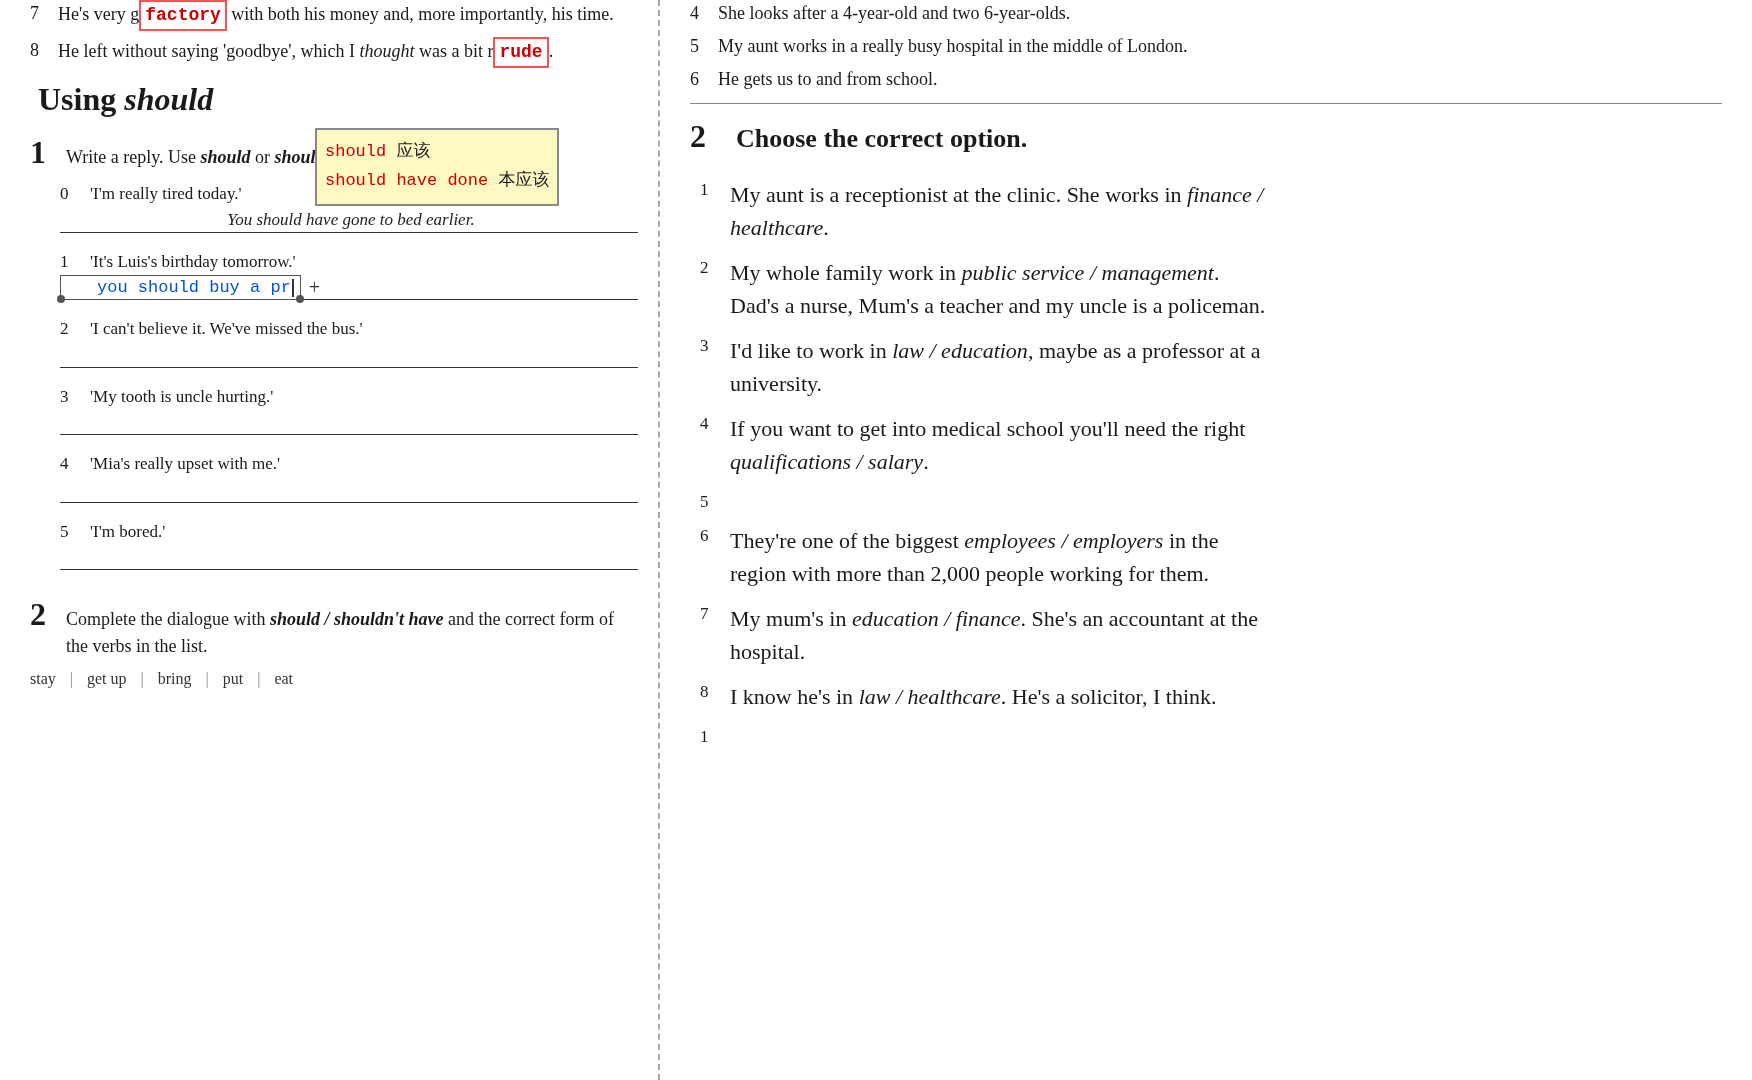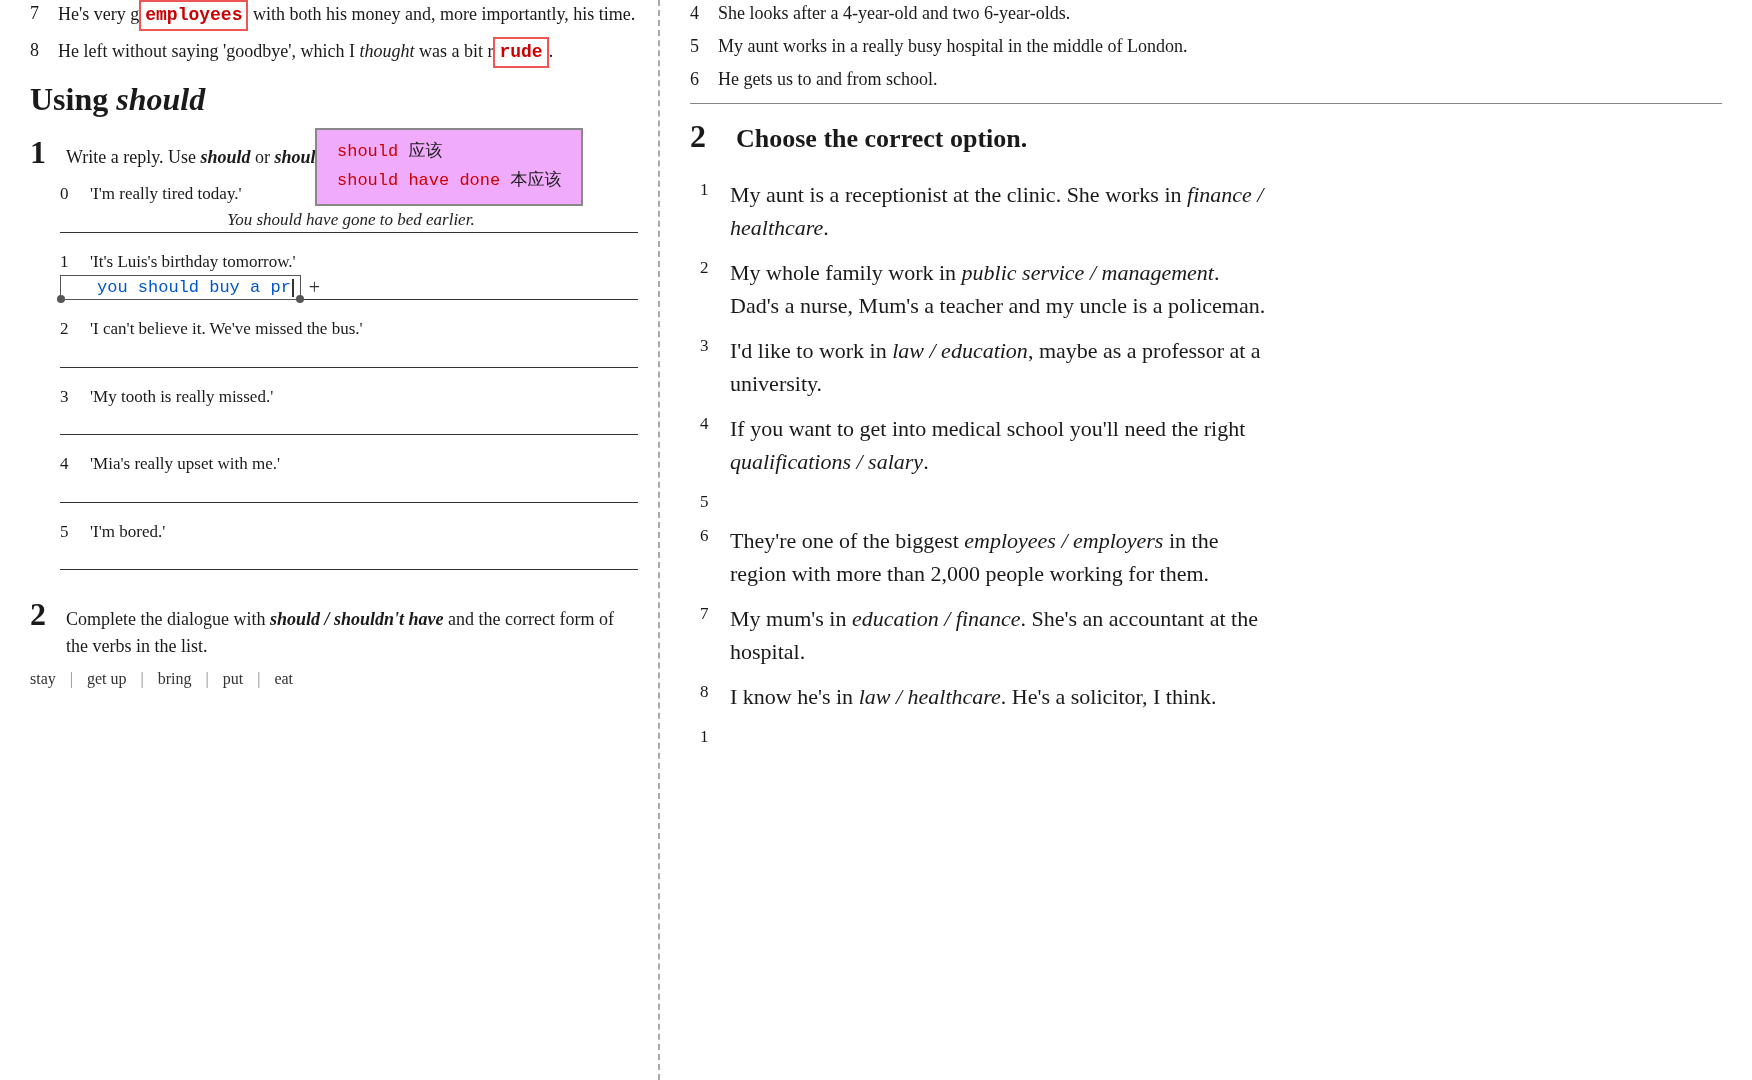"employees" span.highlighted-word { text: employees -> factory }
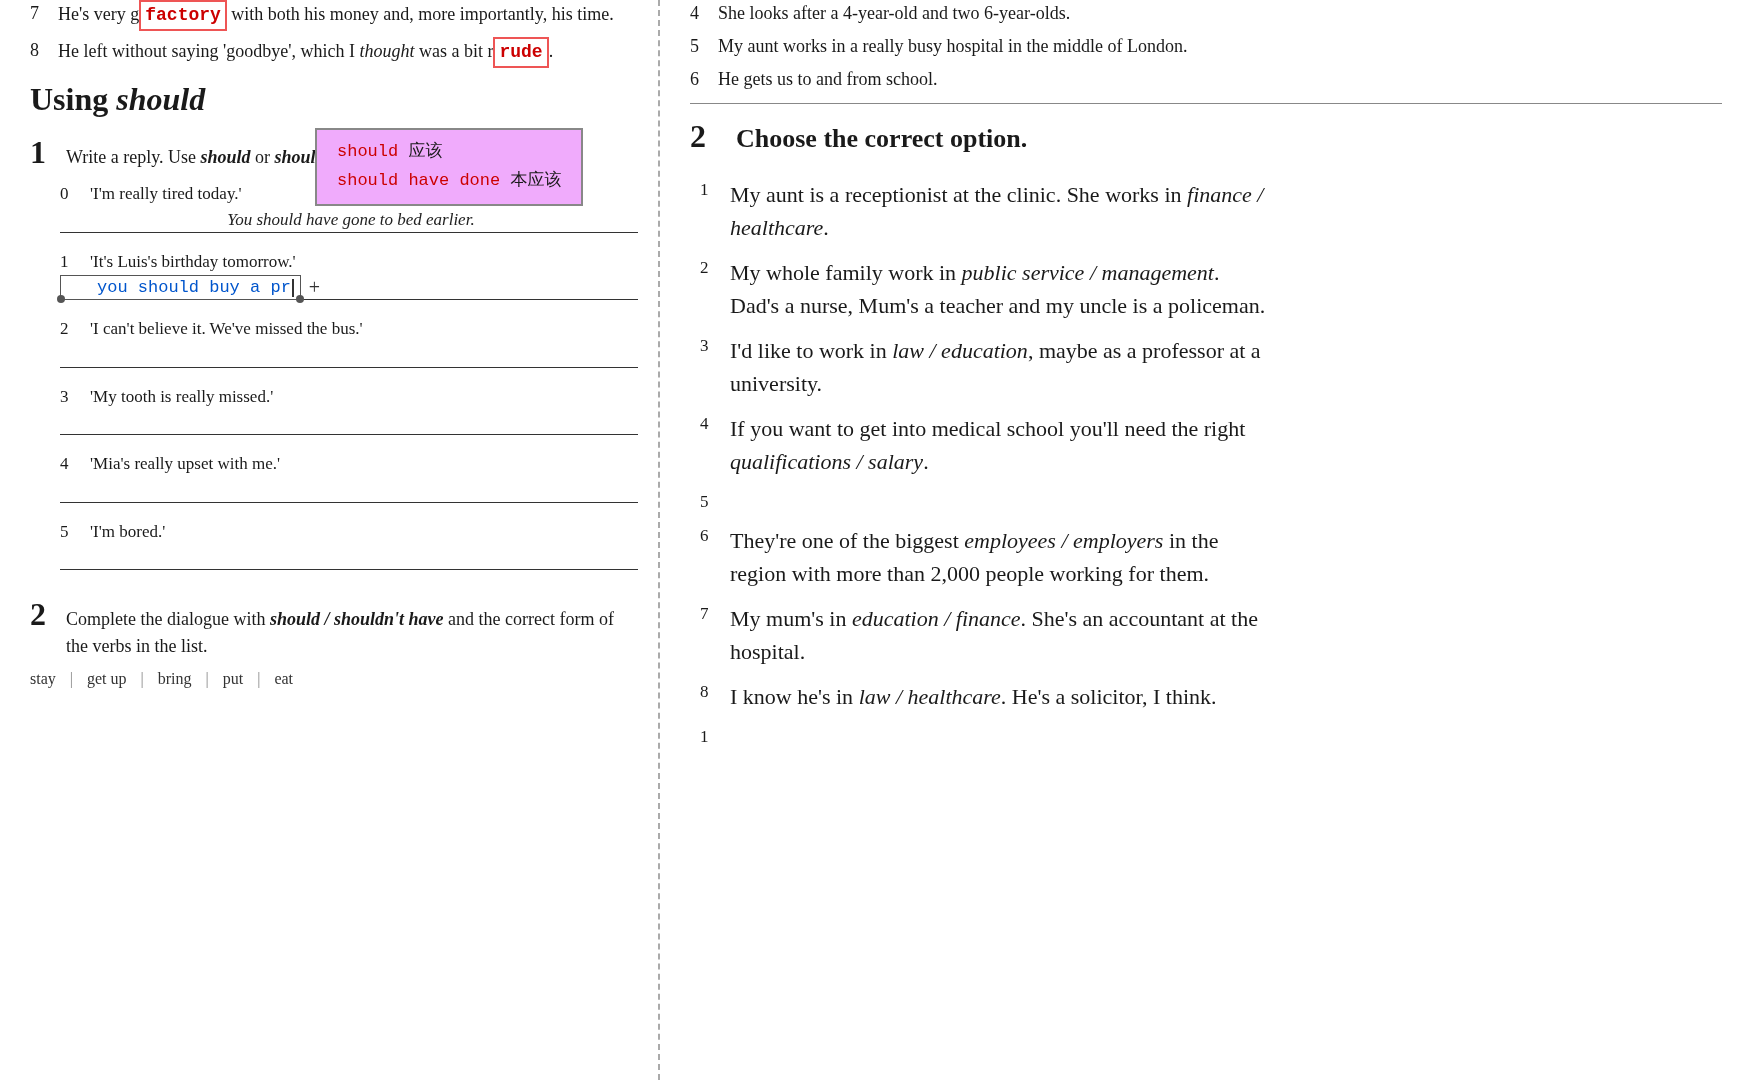"Using should" .section-title { margin: 12px 0 16px 0 -> 12px 0 16px 8px }
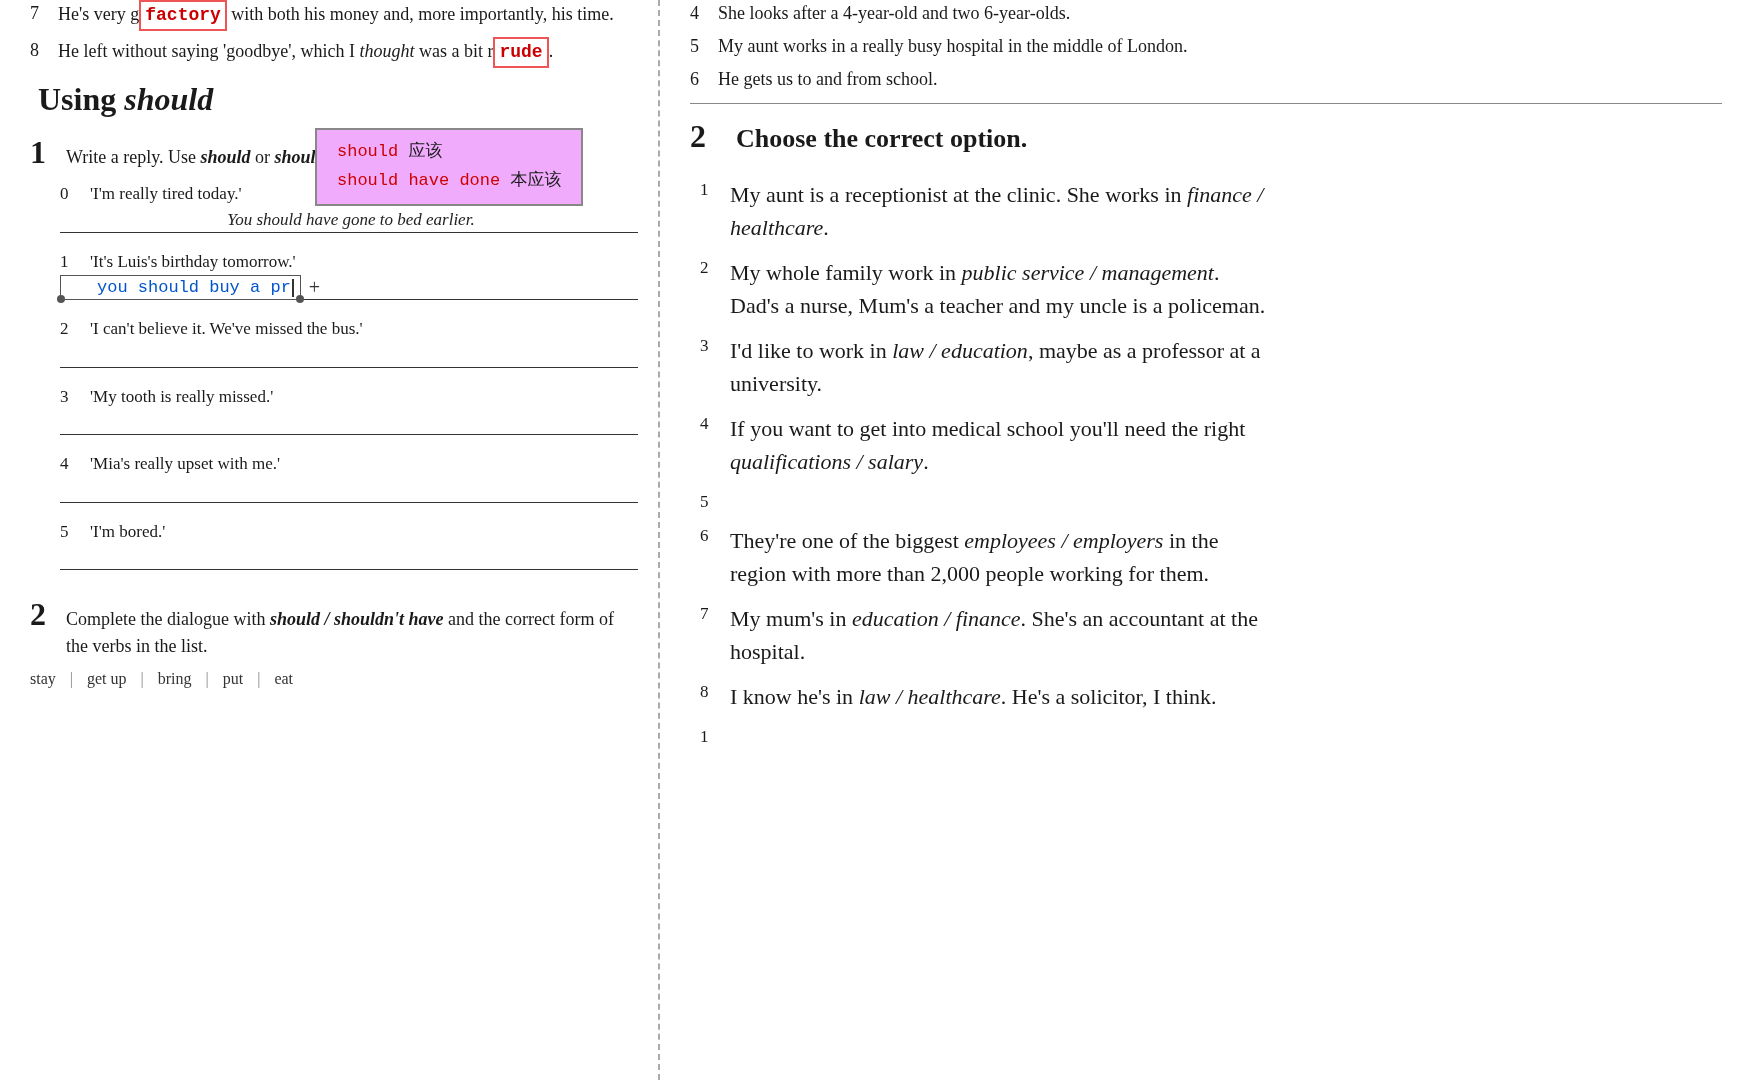"should 应该" .tooltip-popup { background: #f0abfc -> #fef9c3; padding: 8px 20px -> 8px 8px }
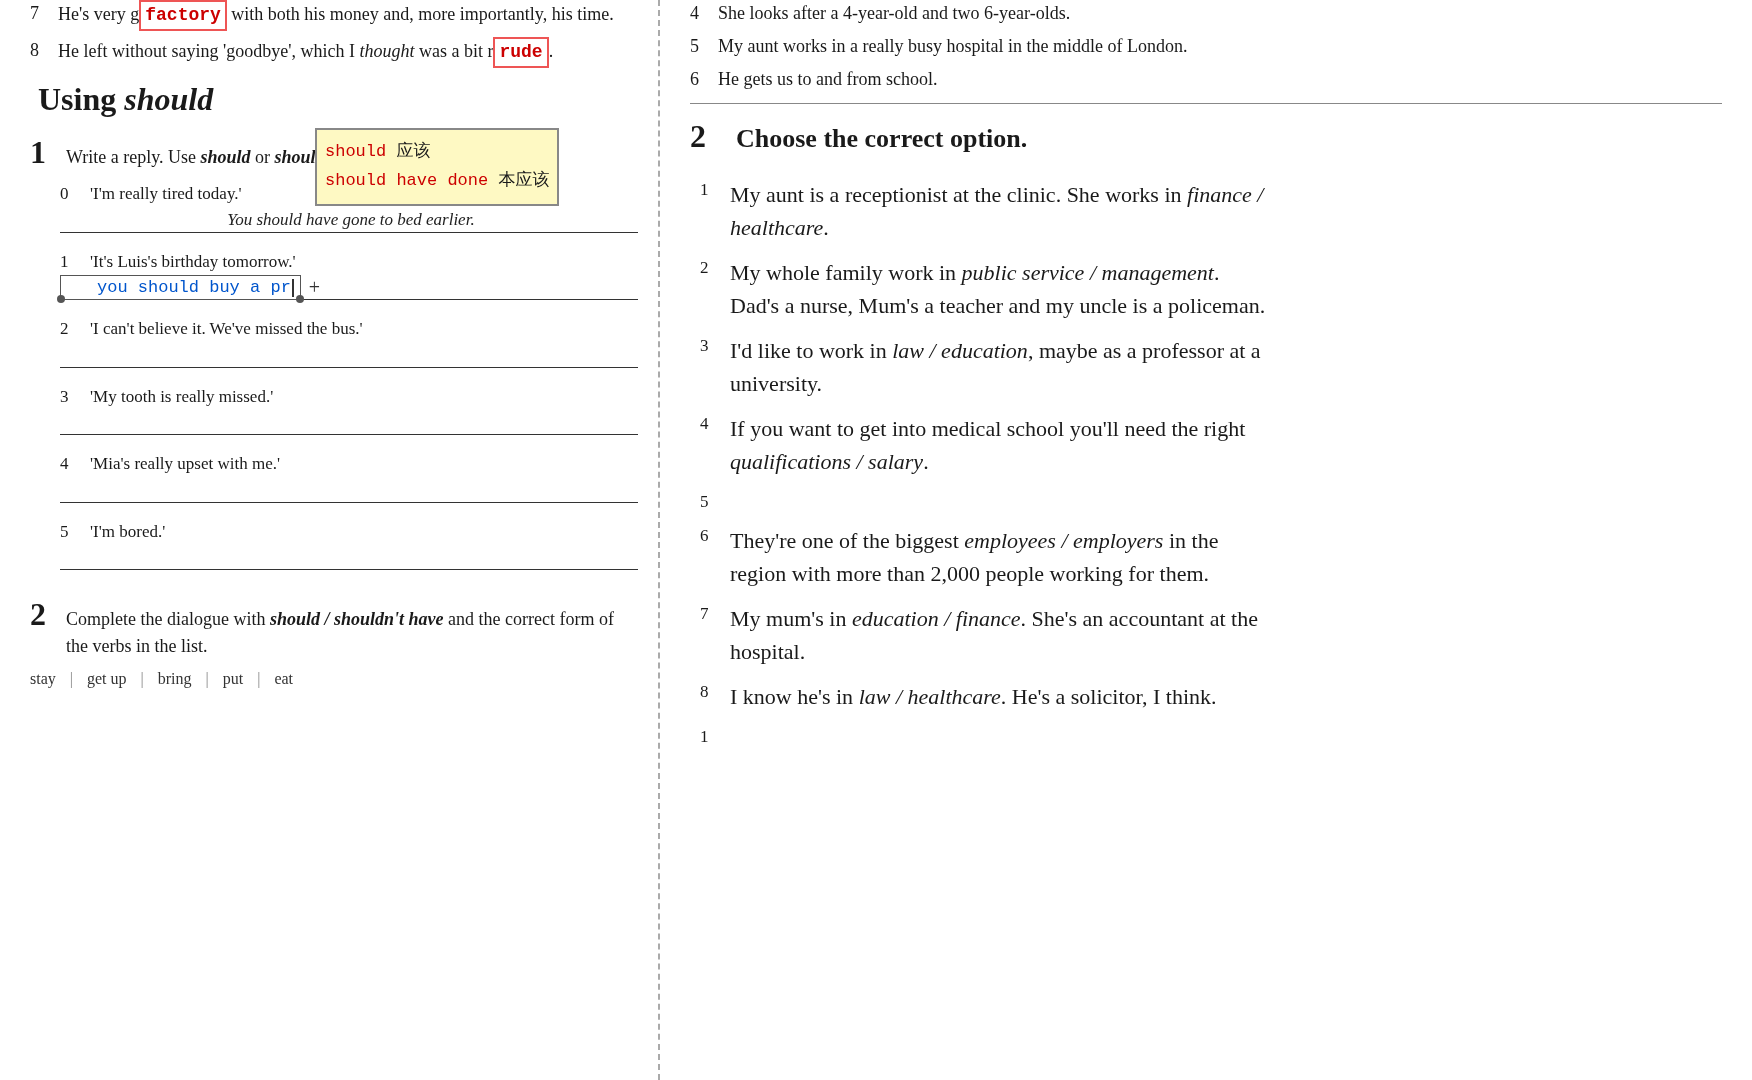"'My tooth is really missed.'" span.sub-text { text: really missed.' -> uncle hurting.' }
